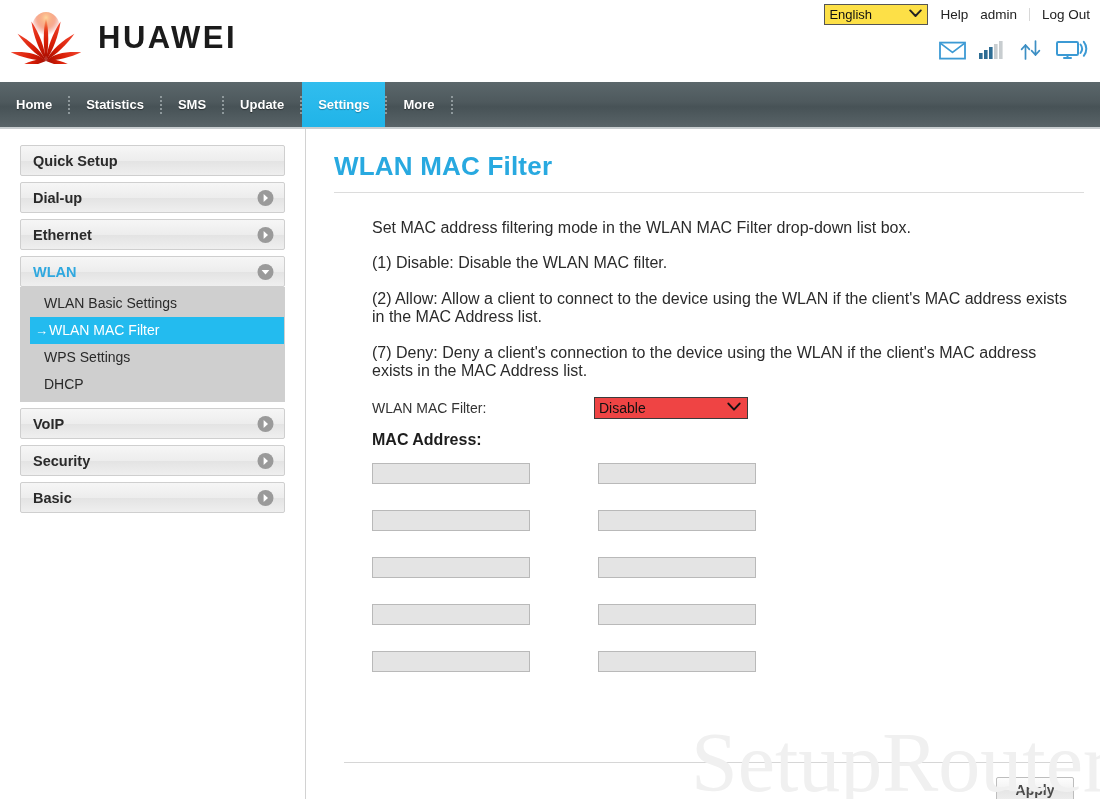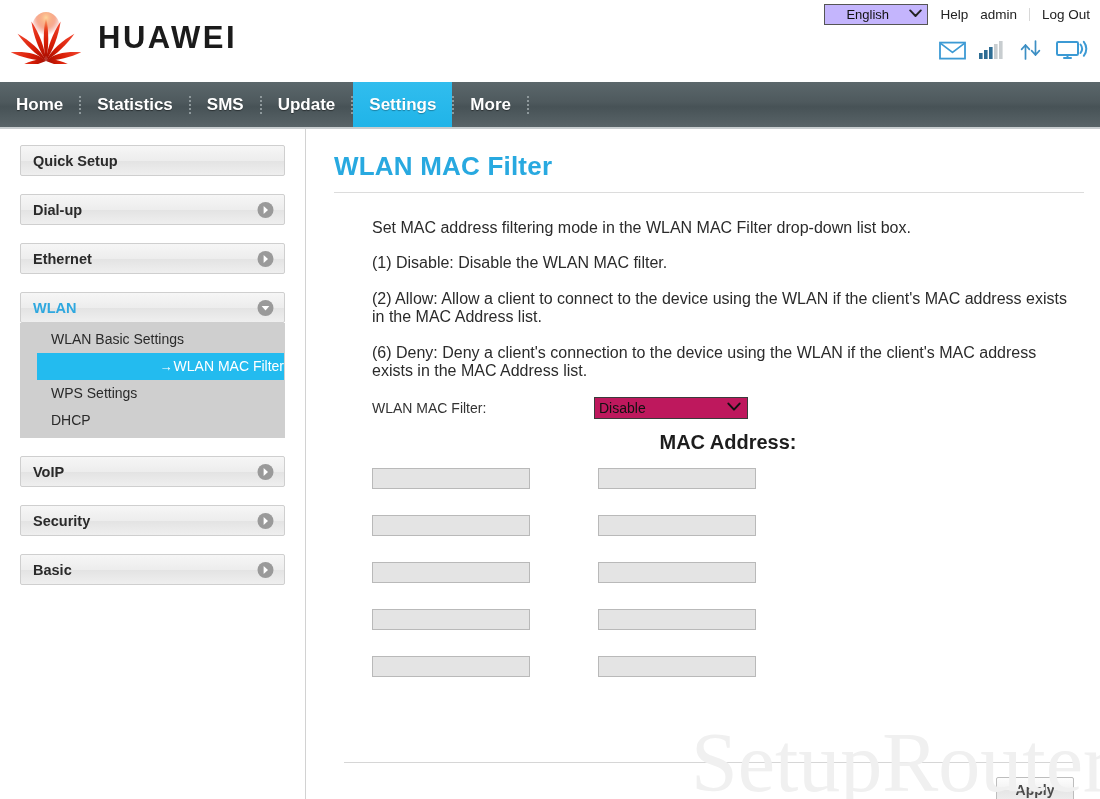"English" .lang-select { background: #c4b5fd -> #fde047; padding: 0 2px 0 21px -> 0 2px 0 4px }
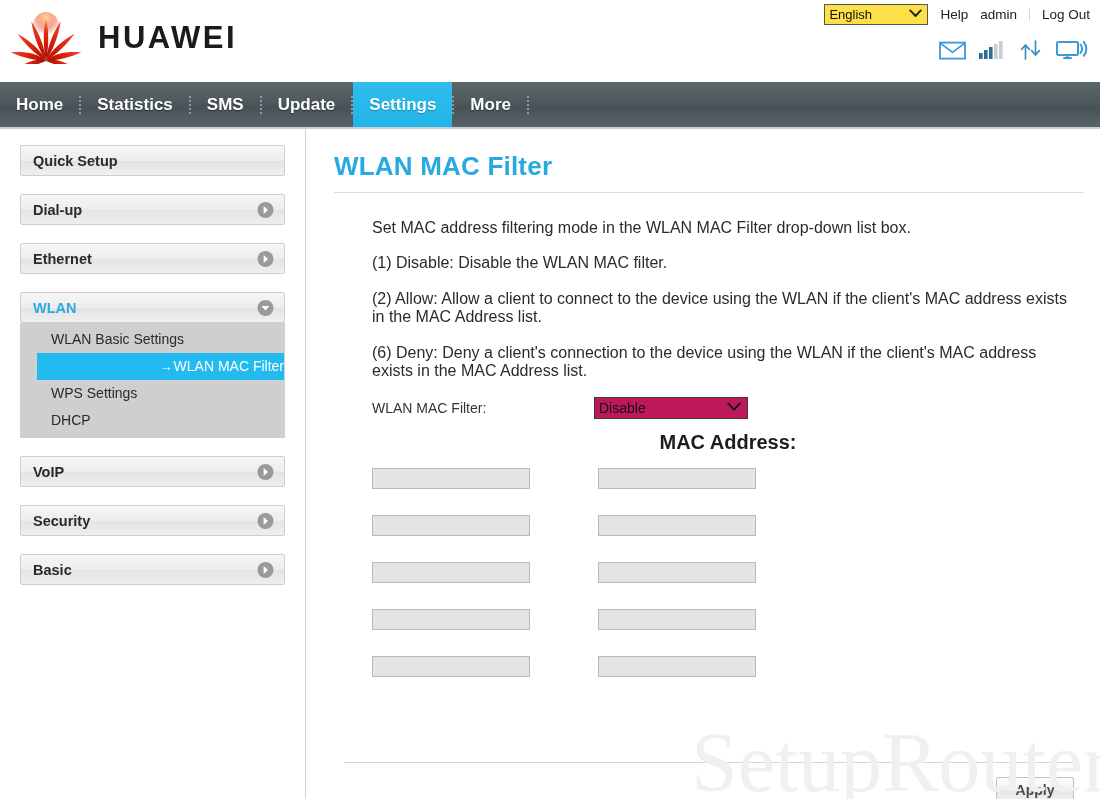"Home" .nav-item { font-size: 17px -> 13px }
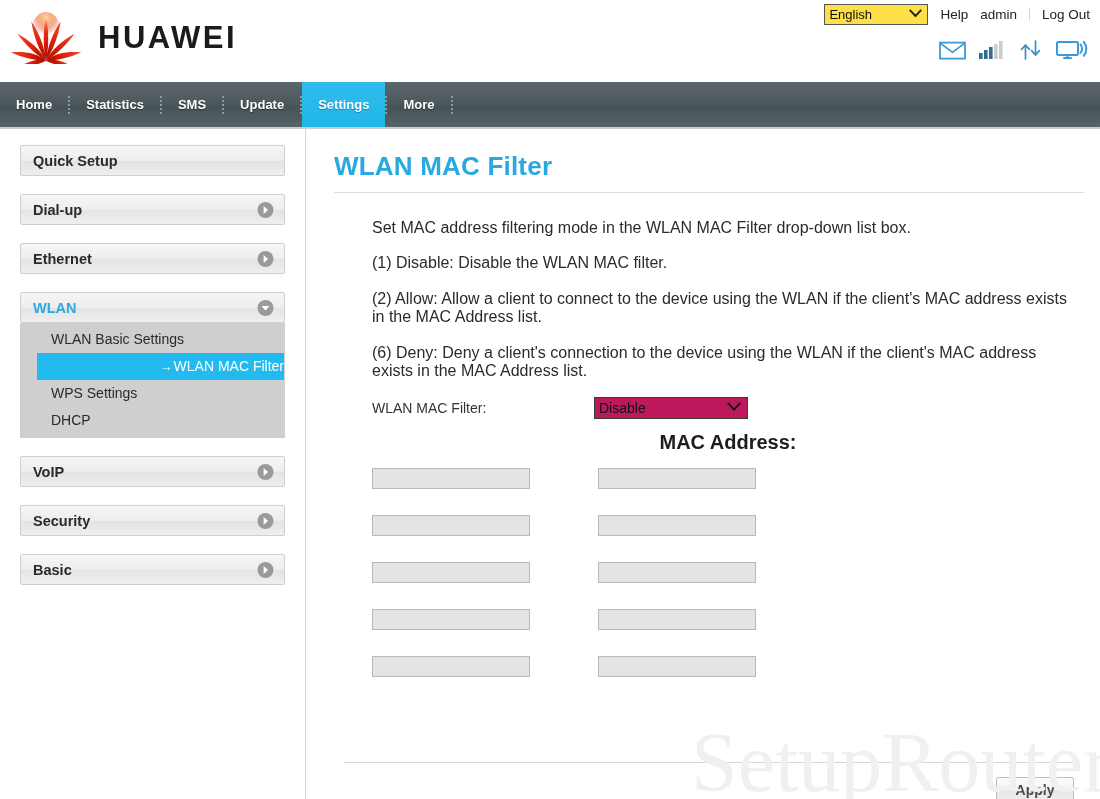"Quick Setup" .side-group { margin-bottom: 18px -> 6px }
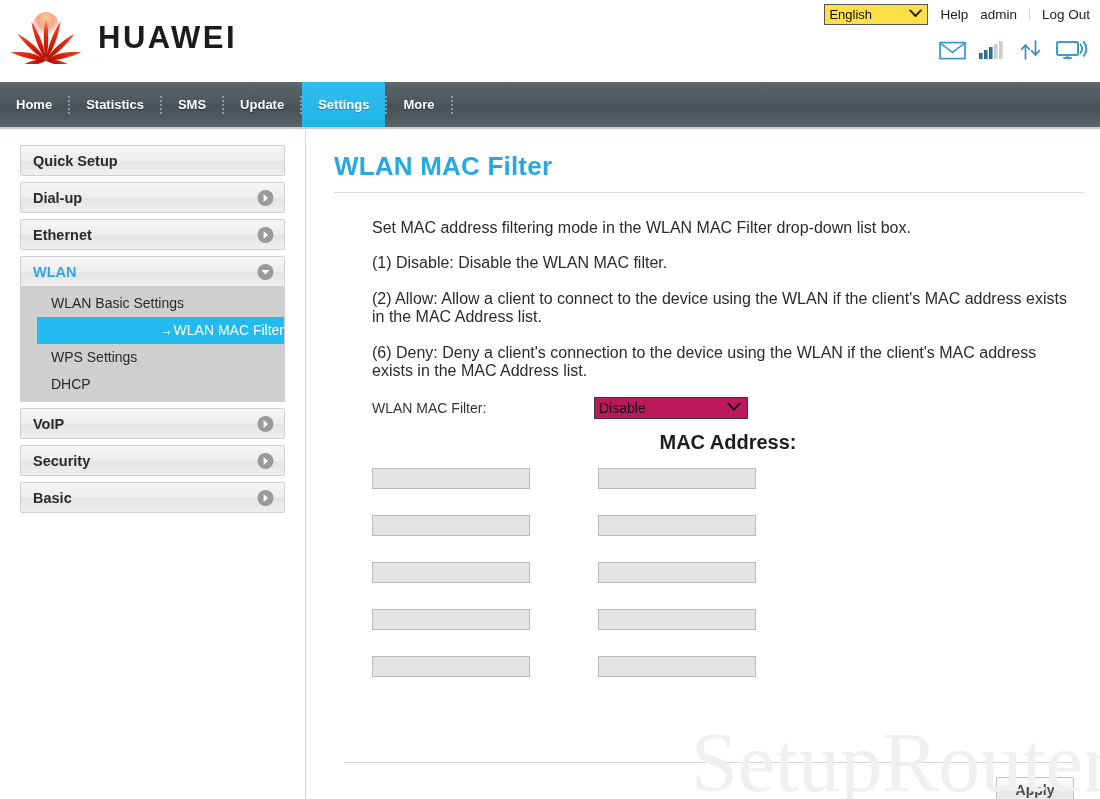"WLAN Basic Settings" .submenu { padding: 3px 0 3px 16px -> 3px 0 3px 9px }
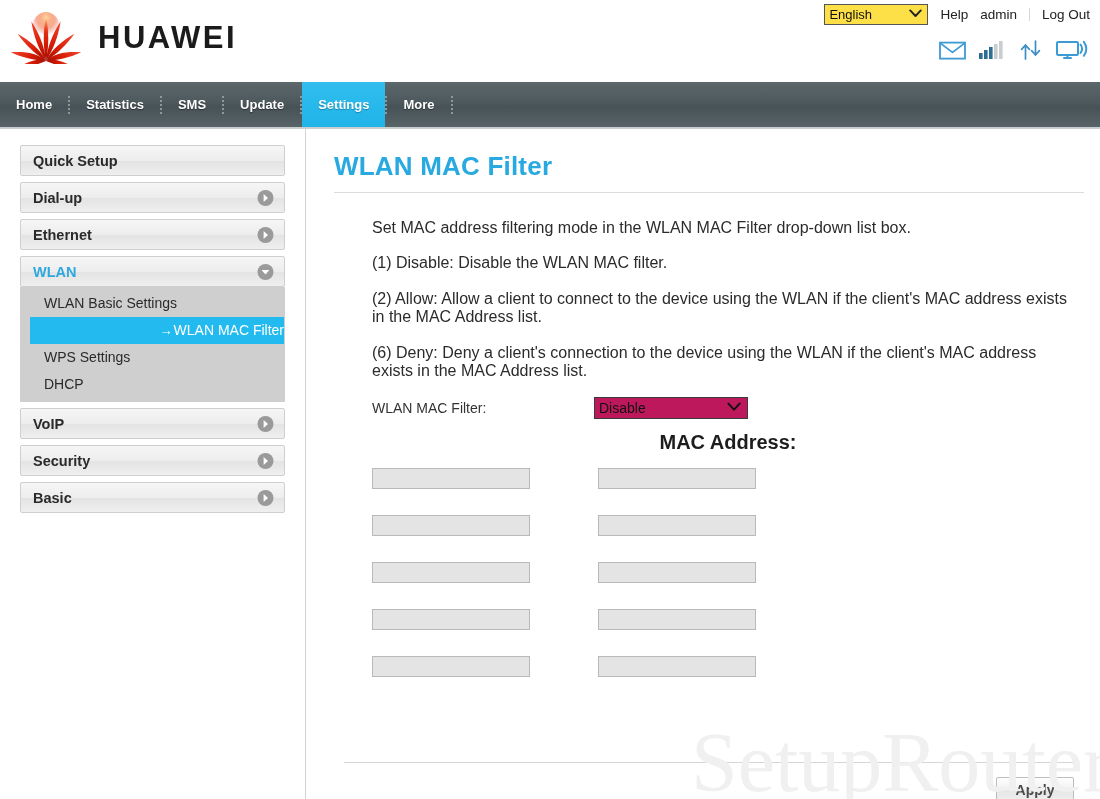"→WLAN MAC Filter" .sub-item.active { text-align: right -> none }
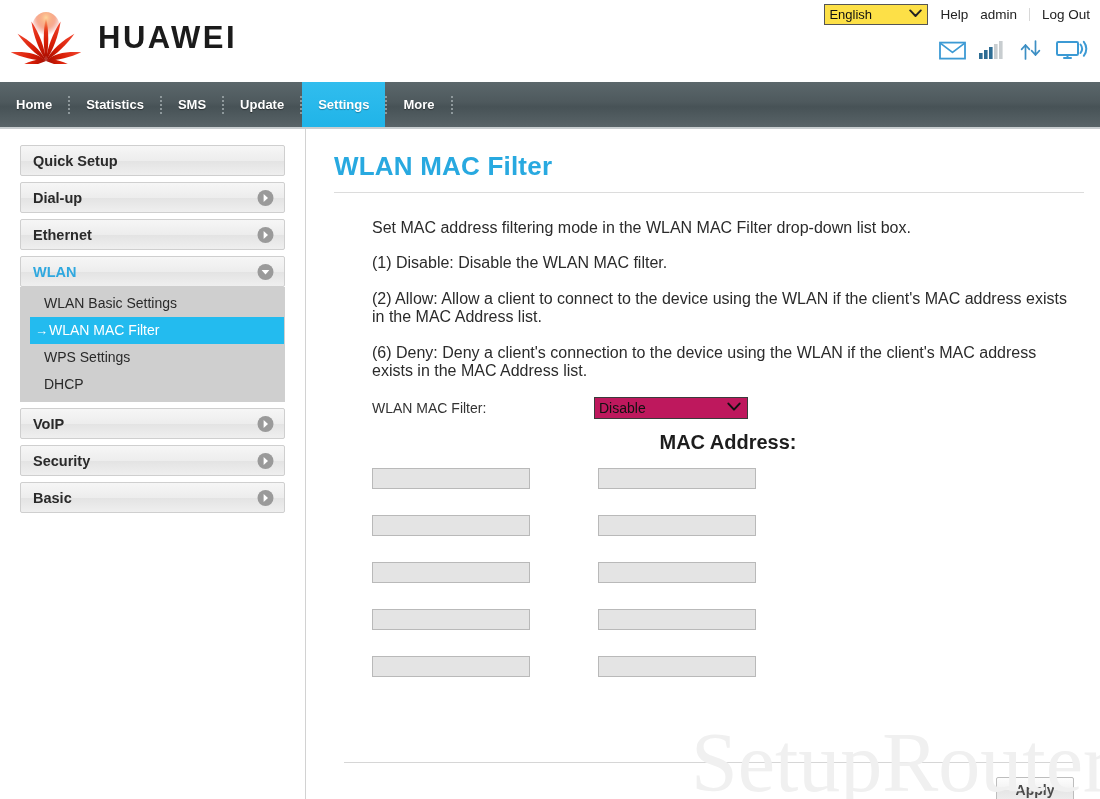"(6) Deny: Deny a client's" p { text: 6 -> 7 }
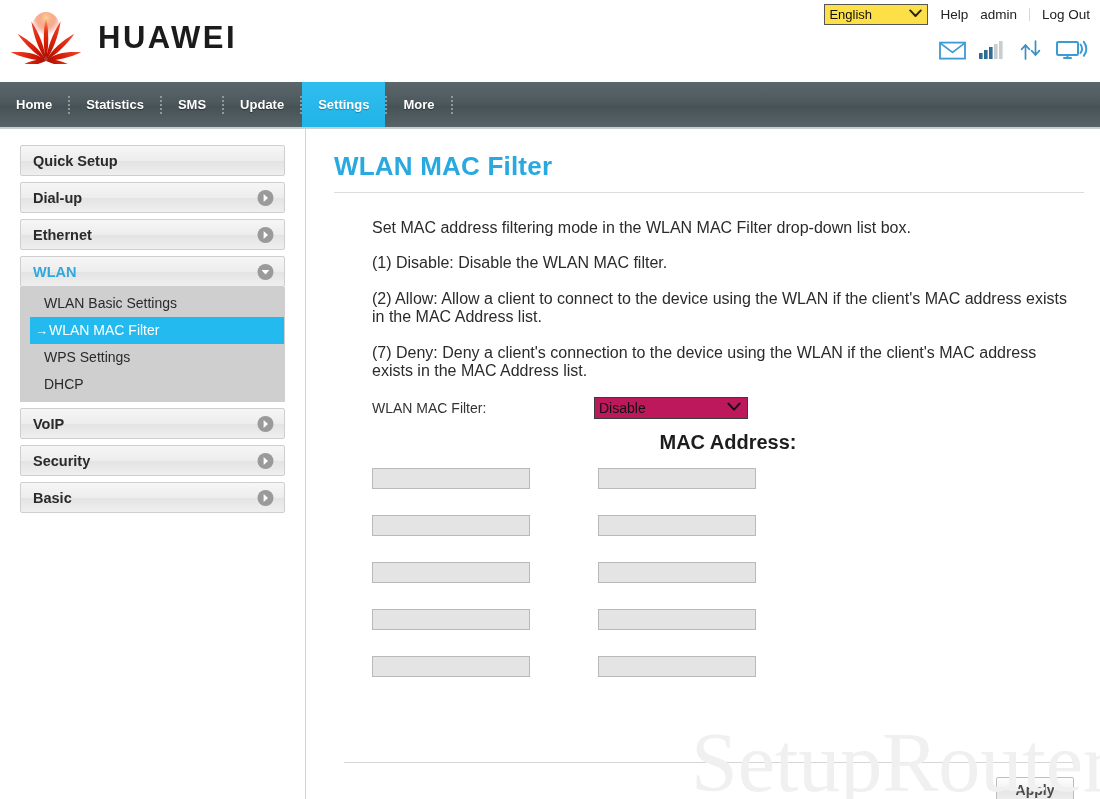"Disable" .mac-select { background: #be185d -> #ef4444 }
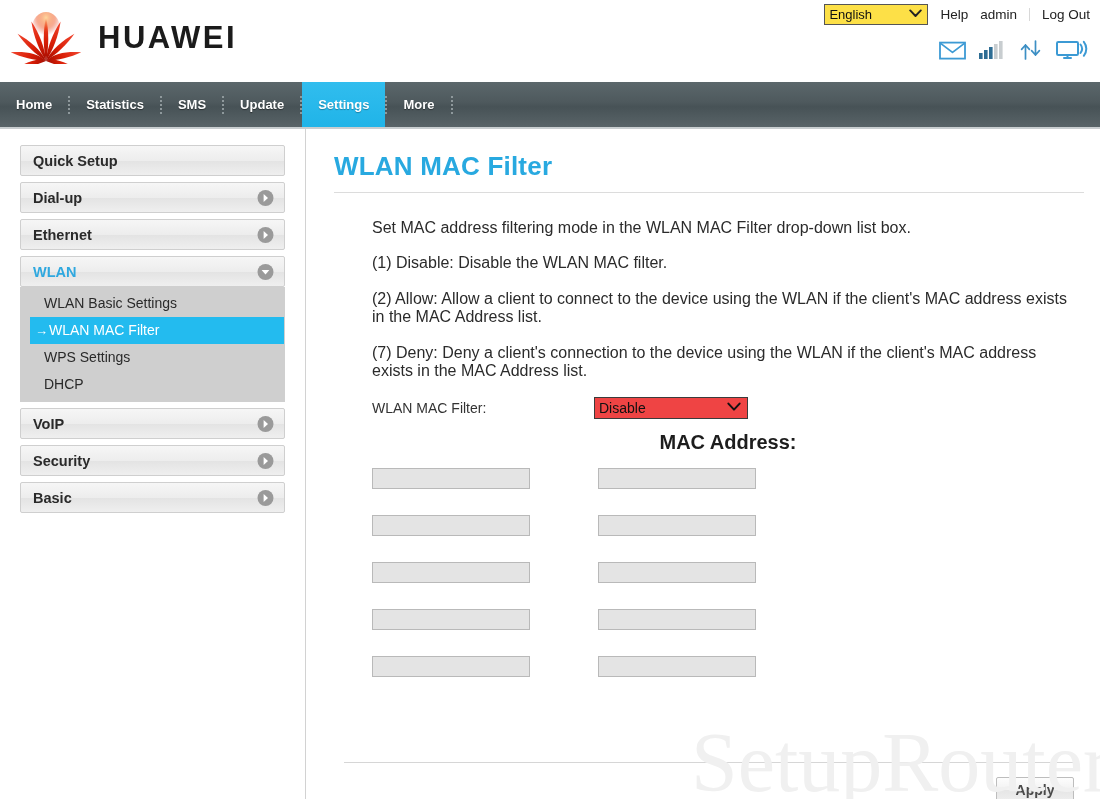"MAC Address:" .mac-heading { font-size: 20px -> 16px; text-align: center -> none }
